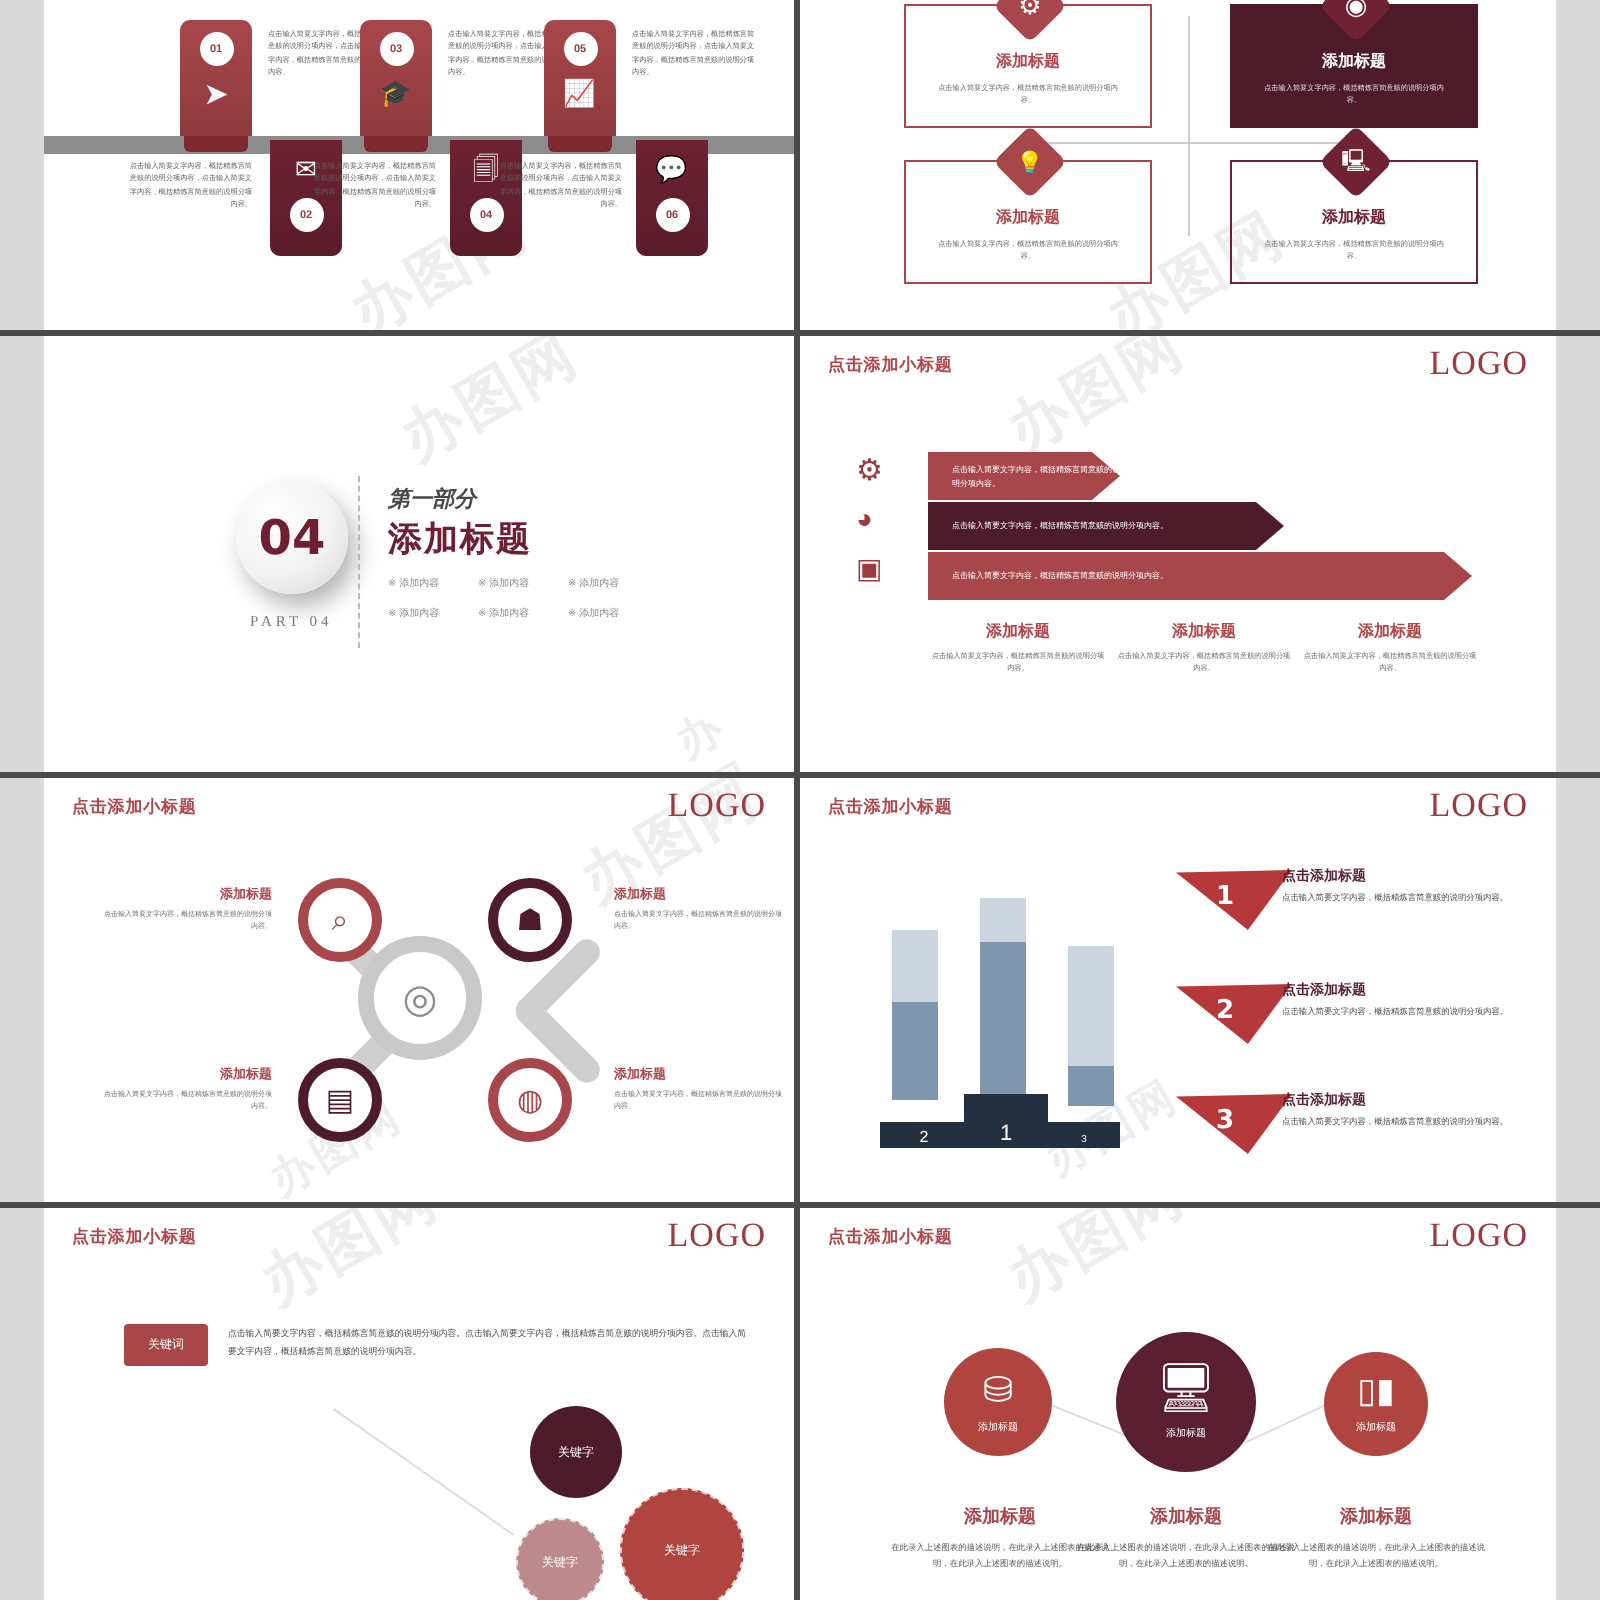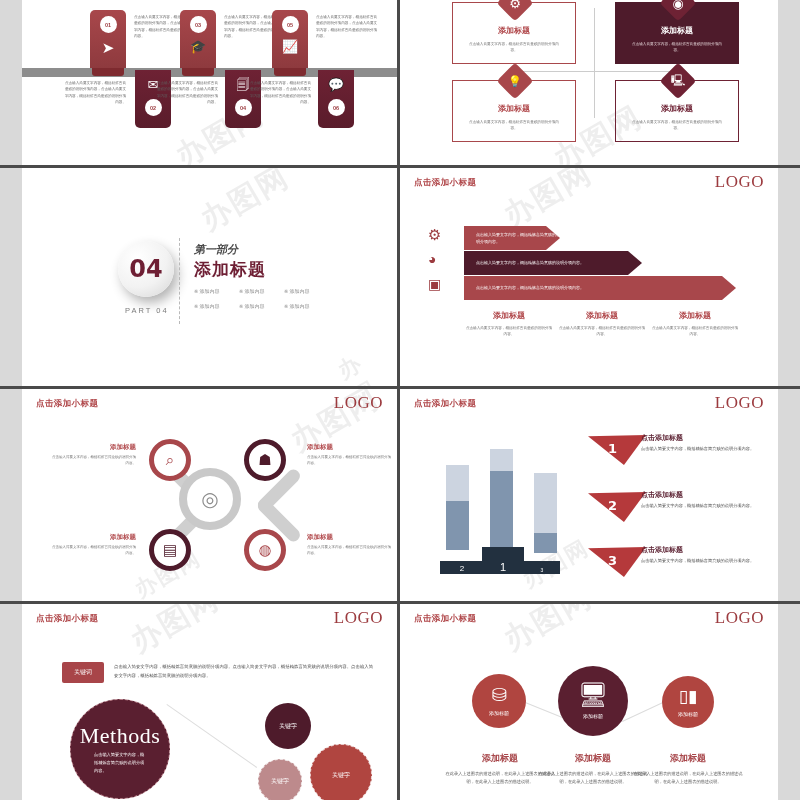"PART 04" .ppart { font-family: none -> Liberation Serif, serif }
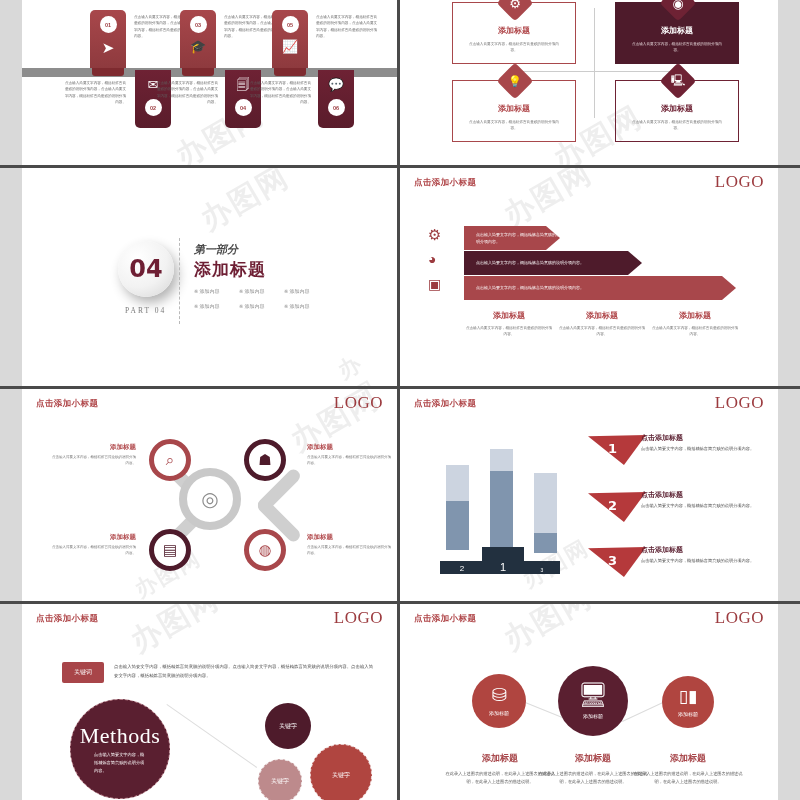"Methods" div.bub { html: <div> <div>Methods</div> <div>点击输入简要文字内容，概括精炼言简意赅的说明分项内容。</div> </div> -> none }
